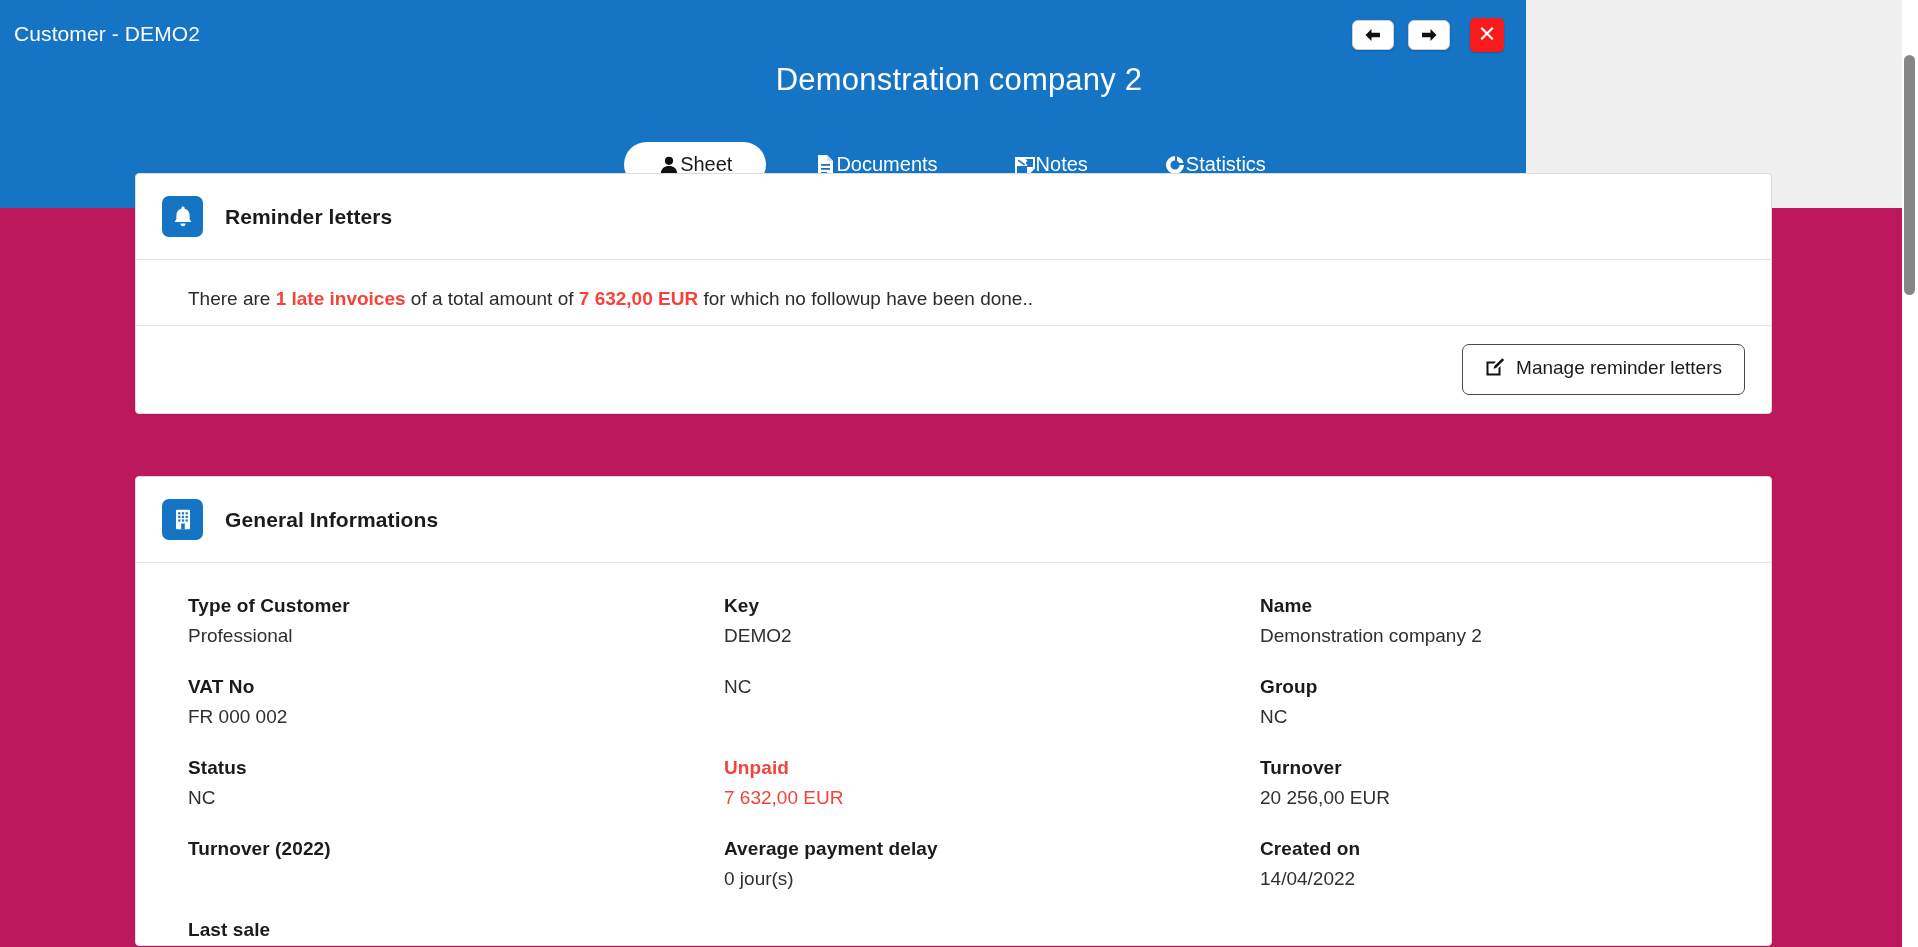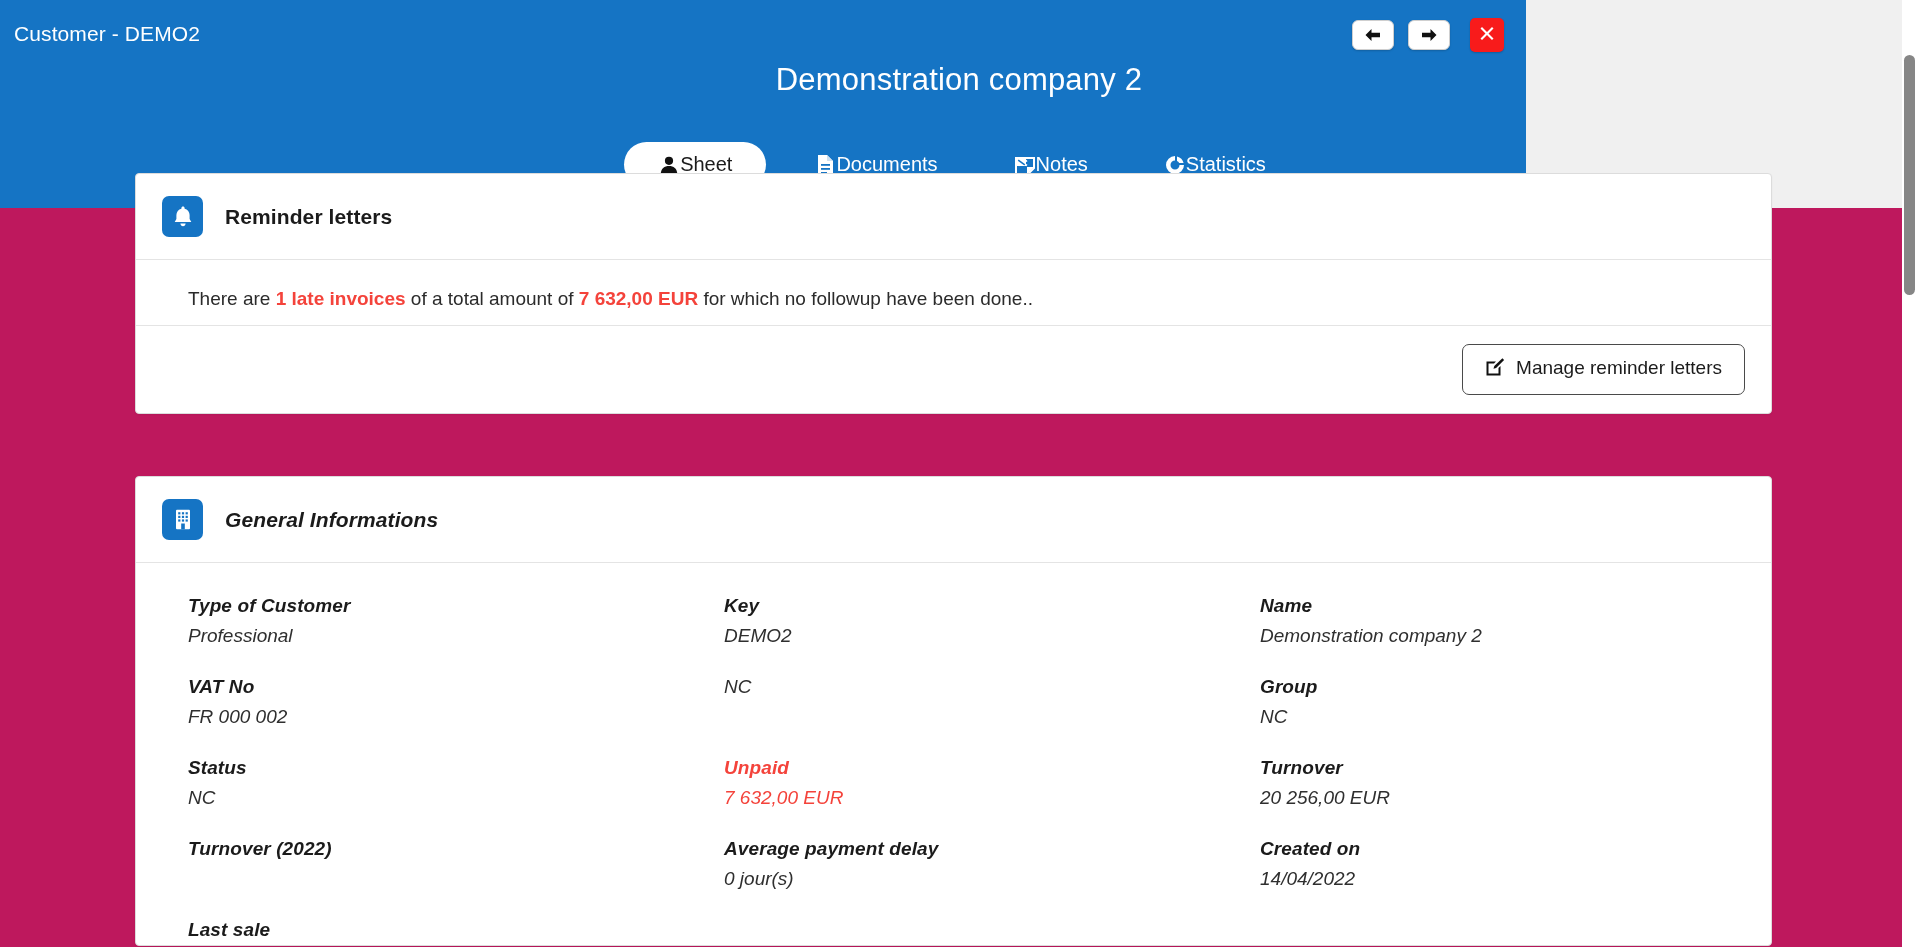"General Informations" #general-card { font-style: italic -> none }
